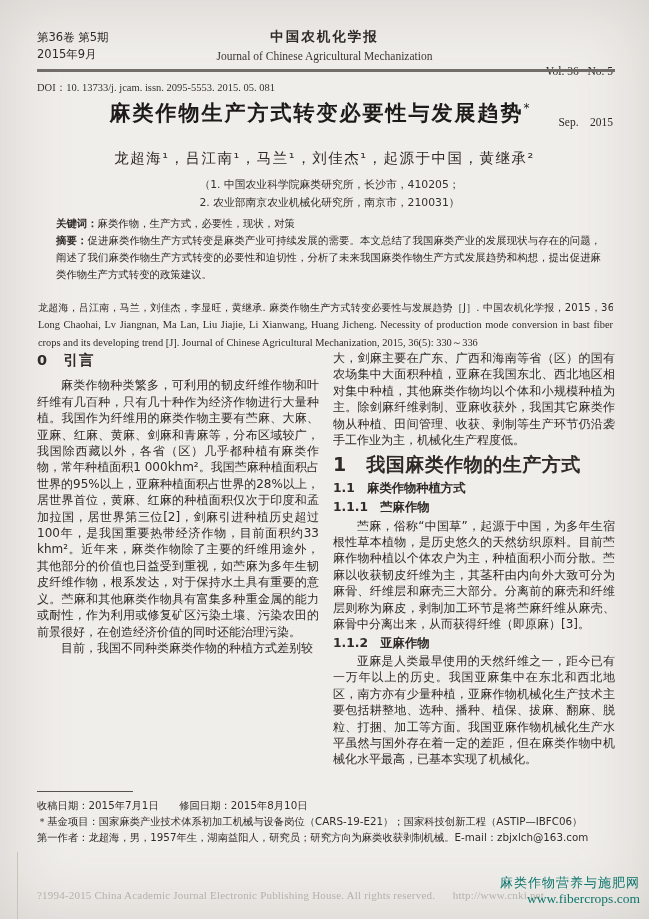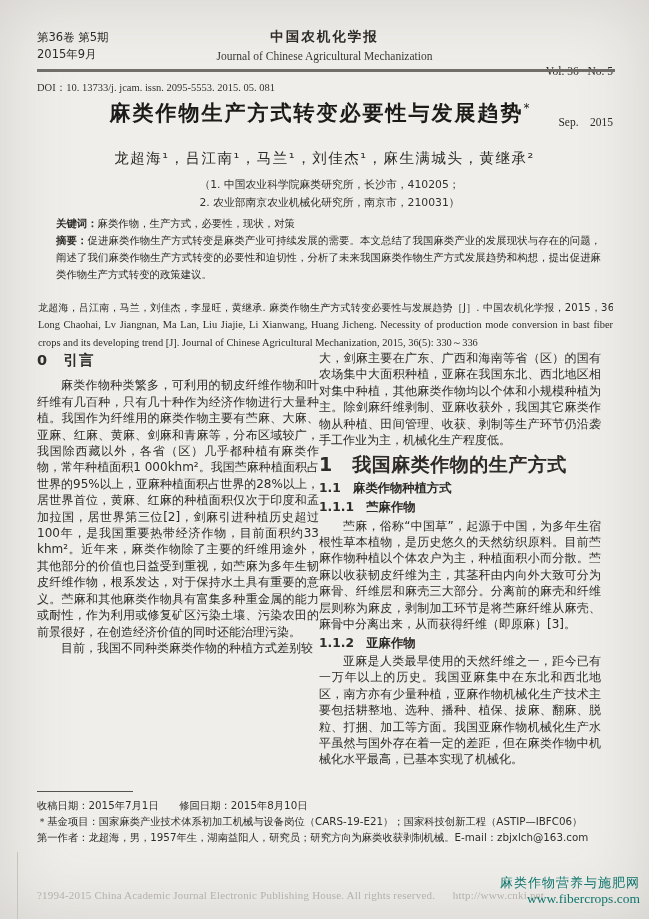"龙超海¹，吕江南¹，马兰¹，刘佳杰¹，麻生满城头，黄继承²" div.abs { text: 麻生满城头 -> 起源于中国 }
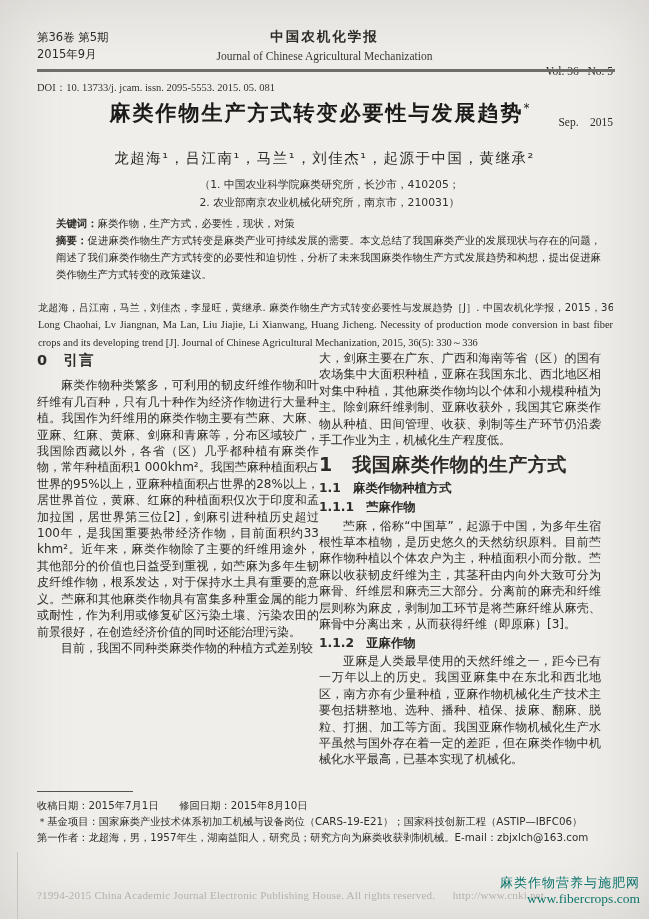"0 引言" .bodycols { gap: 0 -> 14px }
